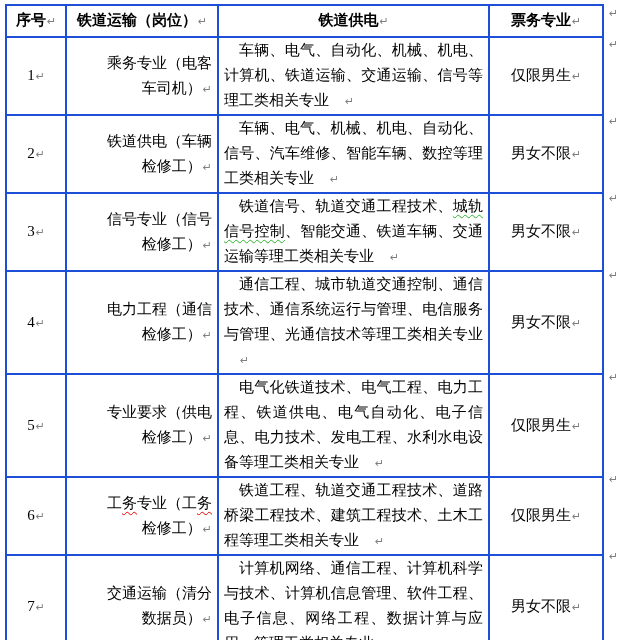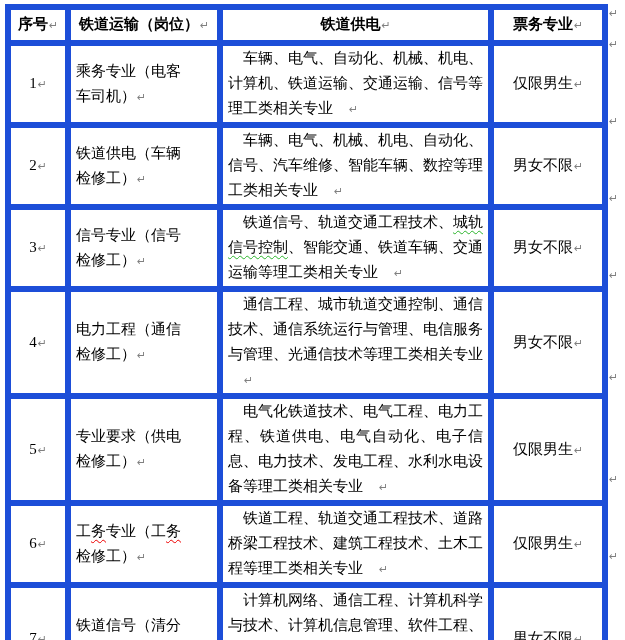"序号↵" th, td { border: 6px solid #1d4ed8 -> 2px solid #1d4ed8 }
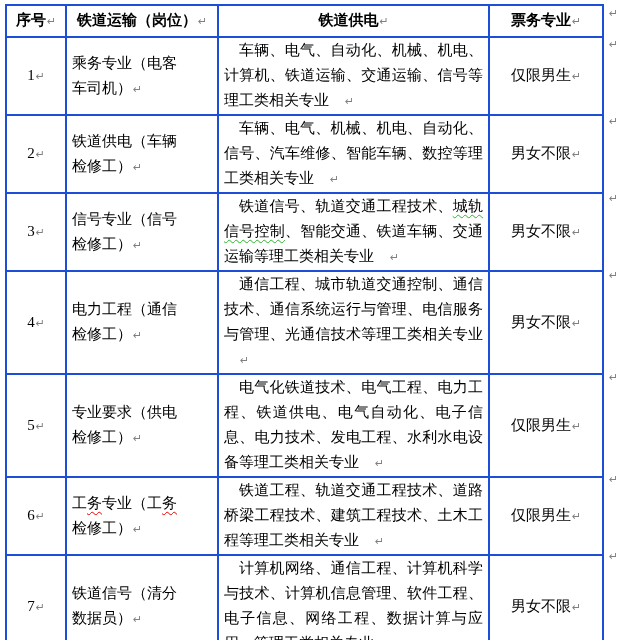"乘务专业（电客" td.position { text-align: left -> right }
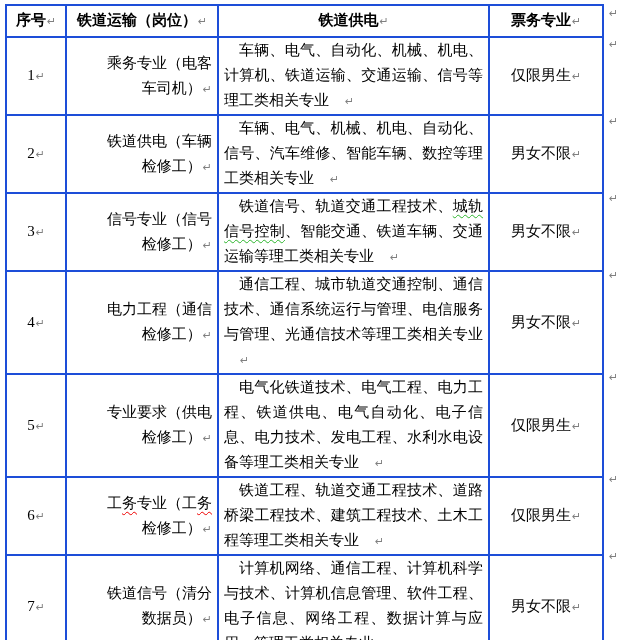"铁道信号（清分" span { text: 铁道信号 -> 交通运输 }
